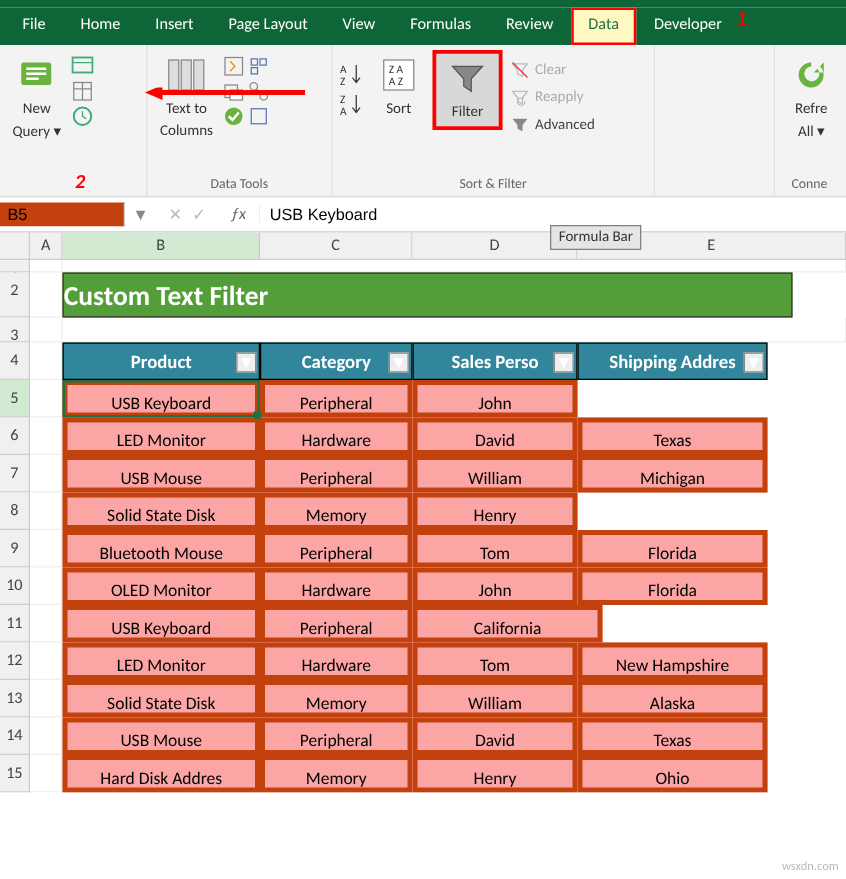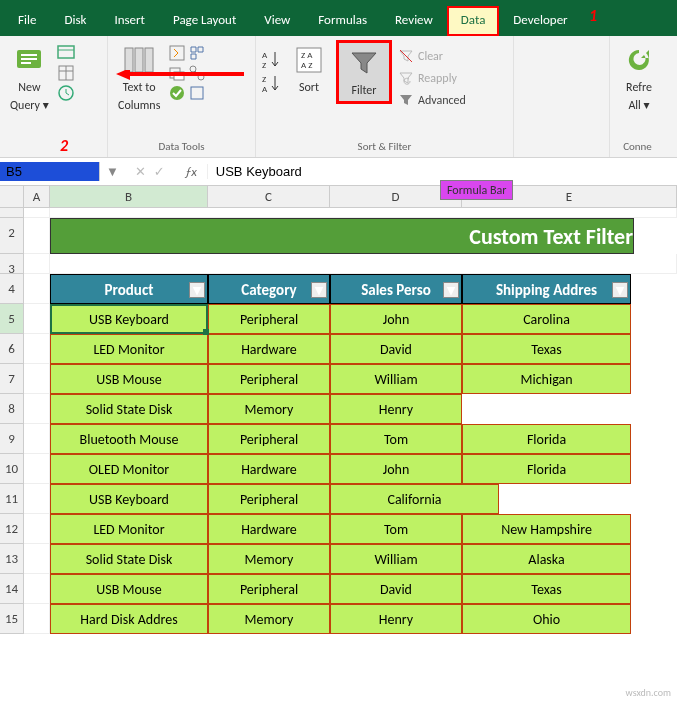"Disk" div.tab { text: Disk -> Home }
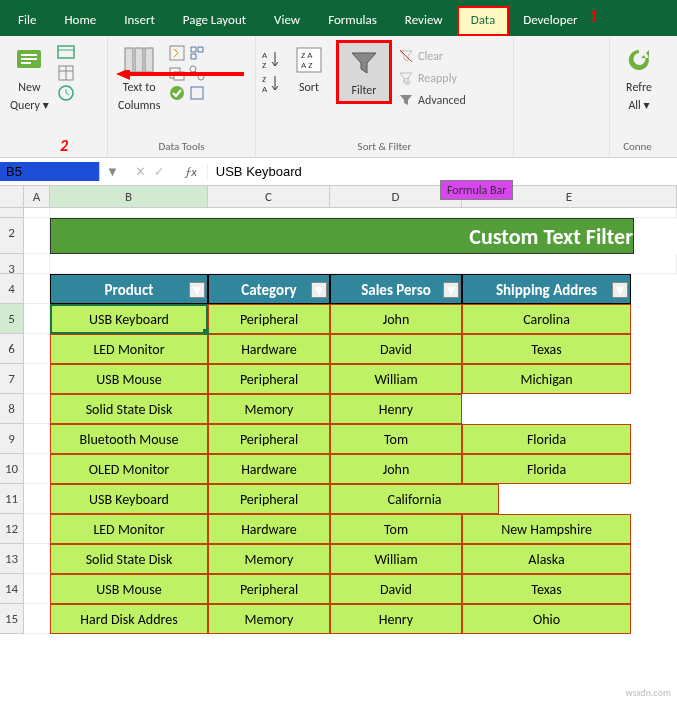"New" div.ribbon-group { width: 108px -> 118px }
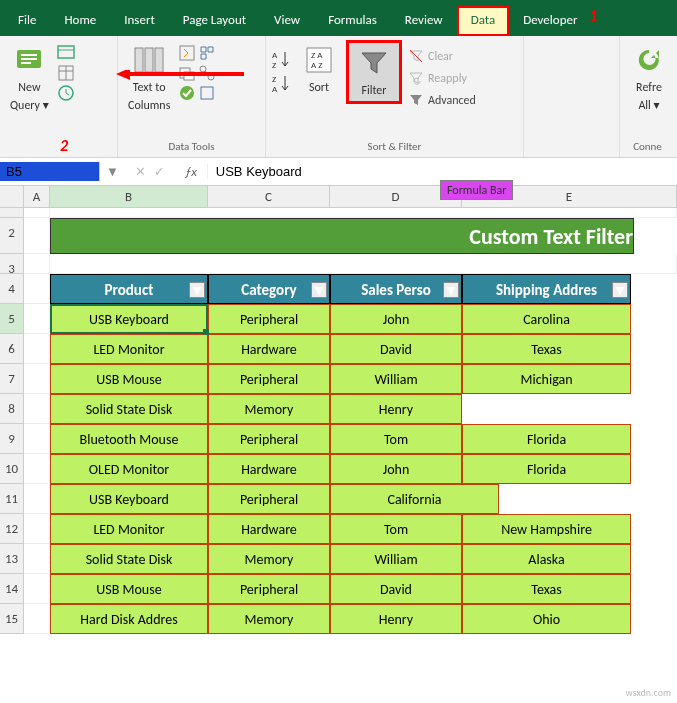"B5" .namebox { background: #1d4ed8 -> #c2410c }
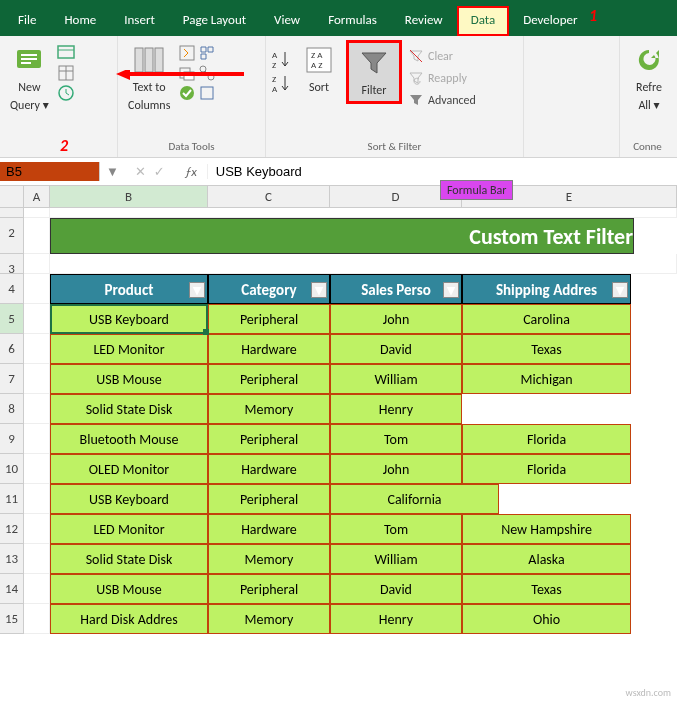"Formula Bar" .tooltip { background: #d946ef -> #e5e5e5 }
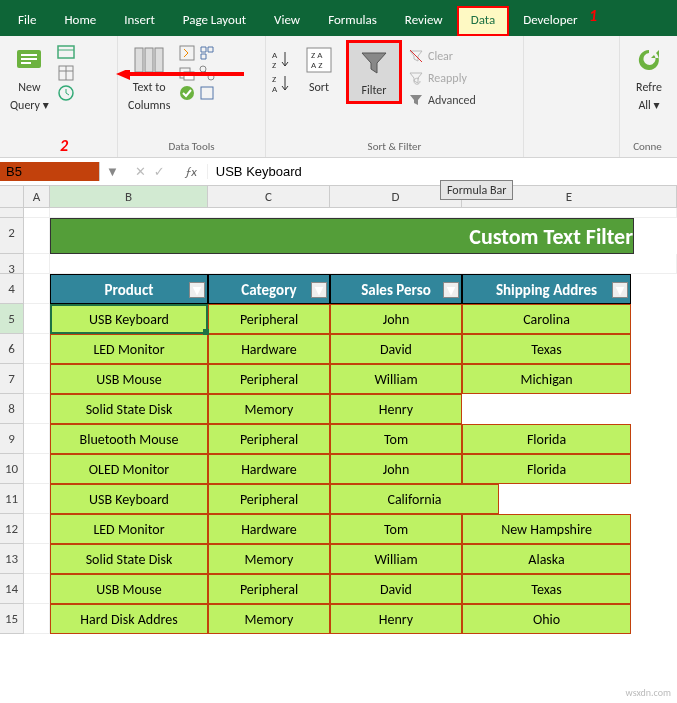"Custom Text Filter" .merged-title { text-align: right -> left }
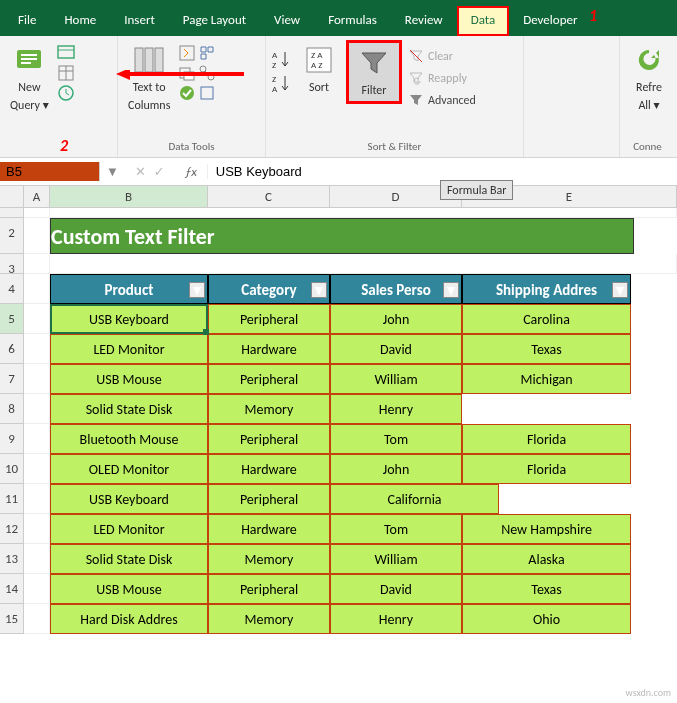"Shipping Addres" .col-E { width: 169px -> 152px }
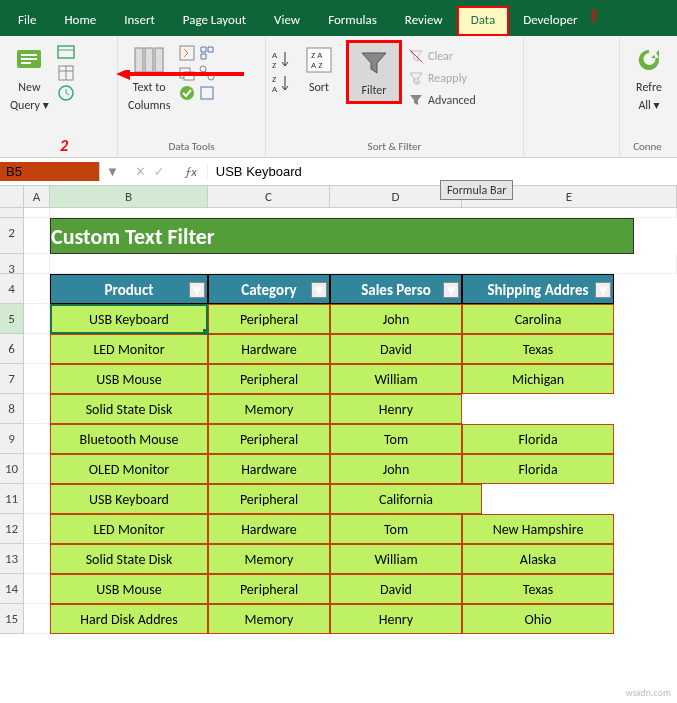"Peripheral" .tbl-cell { background: #bef264 -> #fca5a5; border: 1px solid #c2410c -> 4px solid #c2410c }
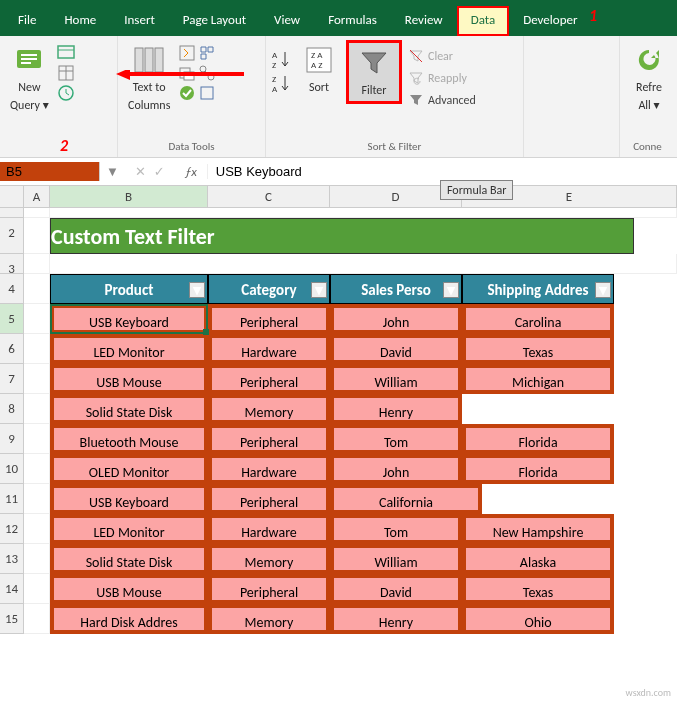"Carolina" div.tbl-cell { html: <div>Carolina</div> -> none }
